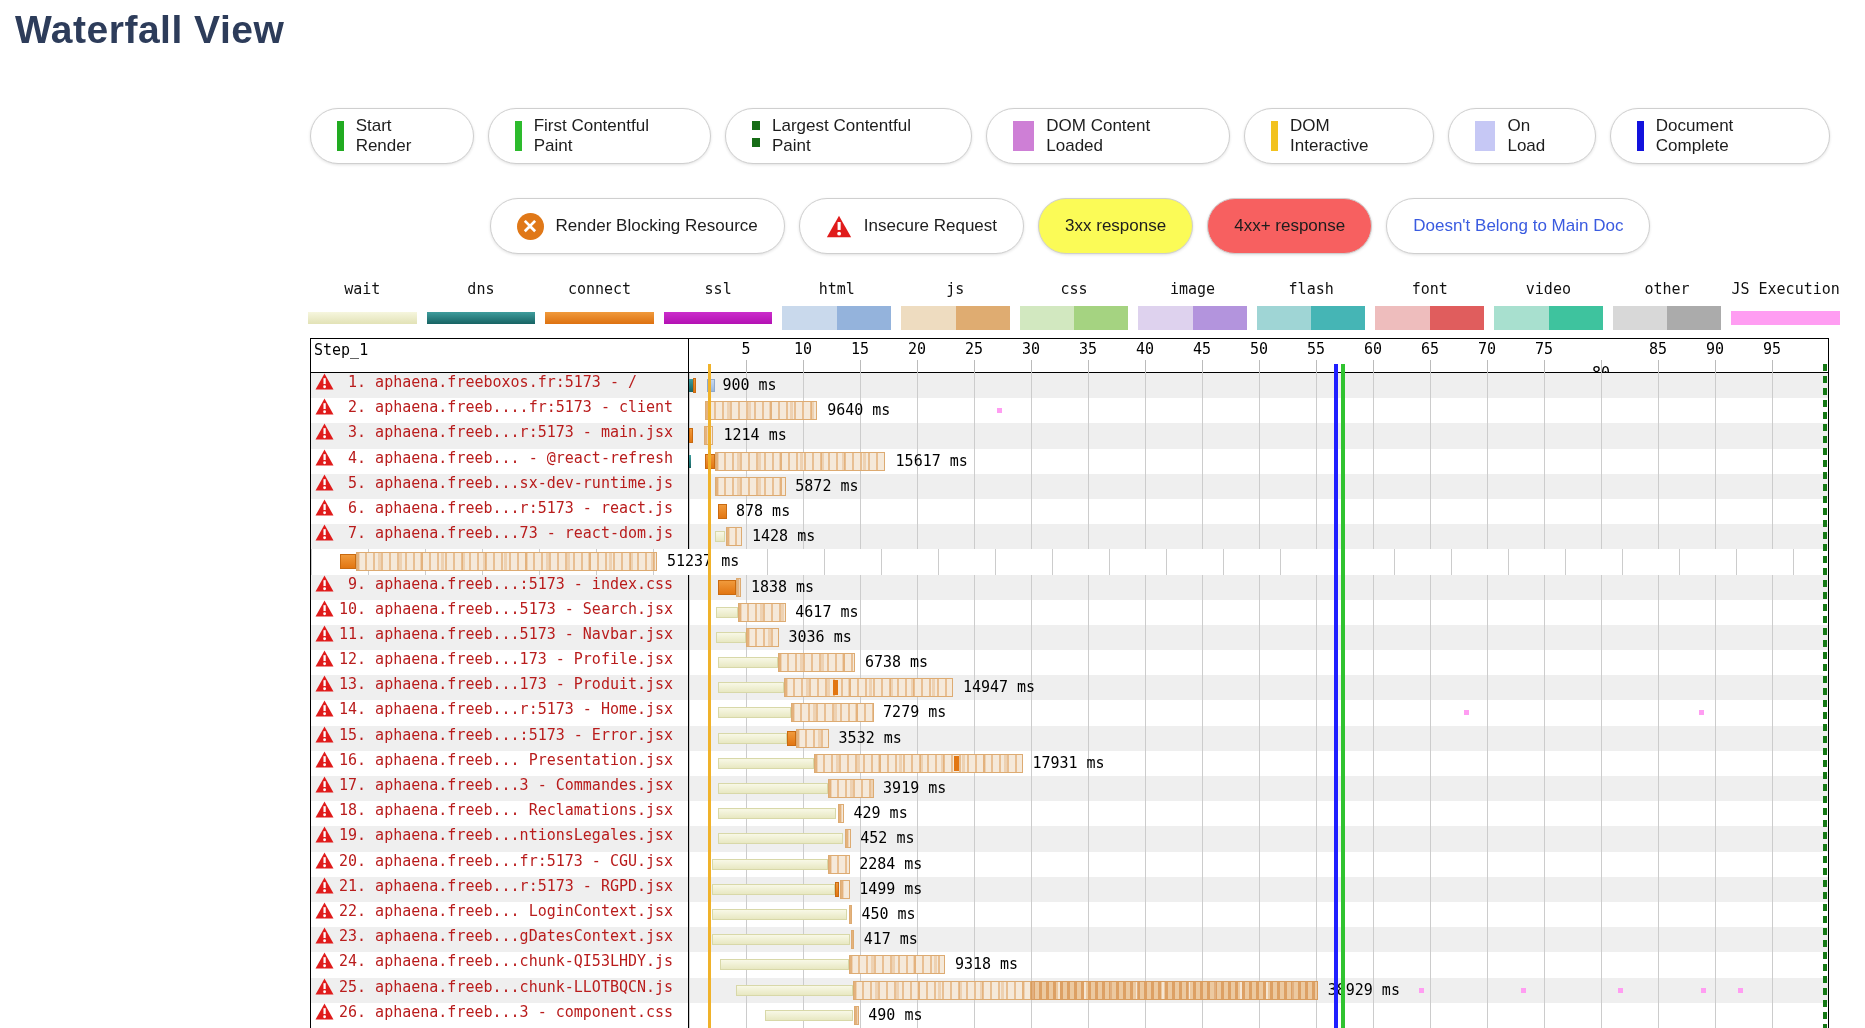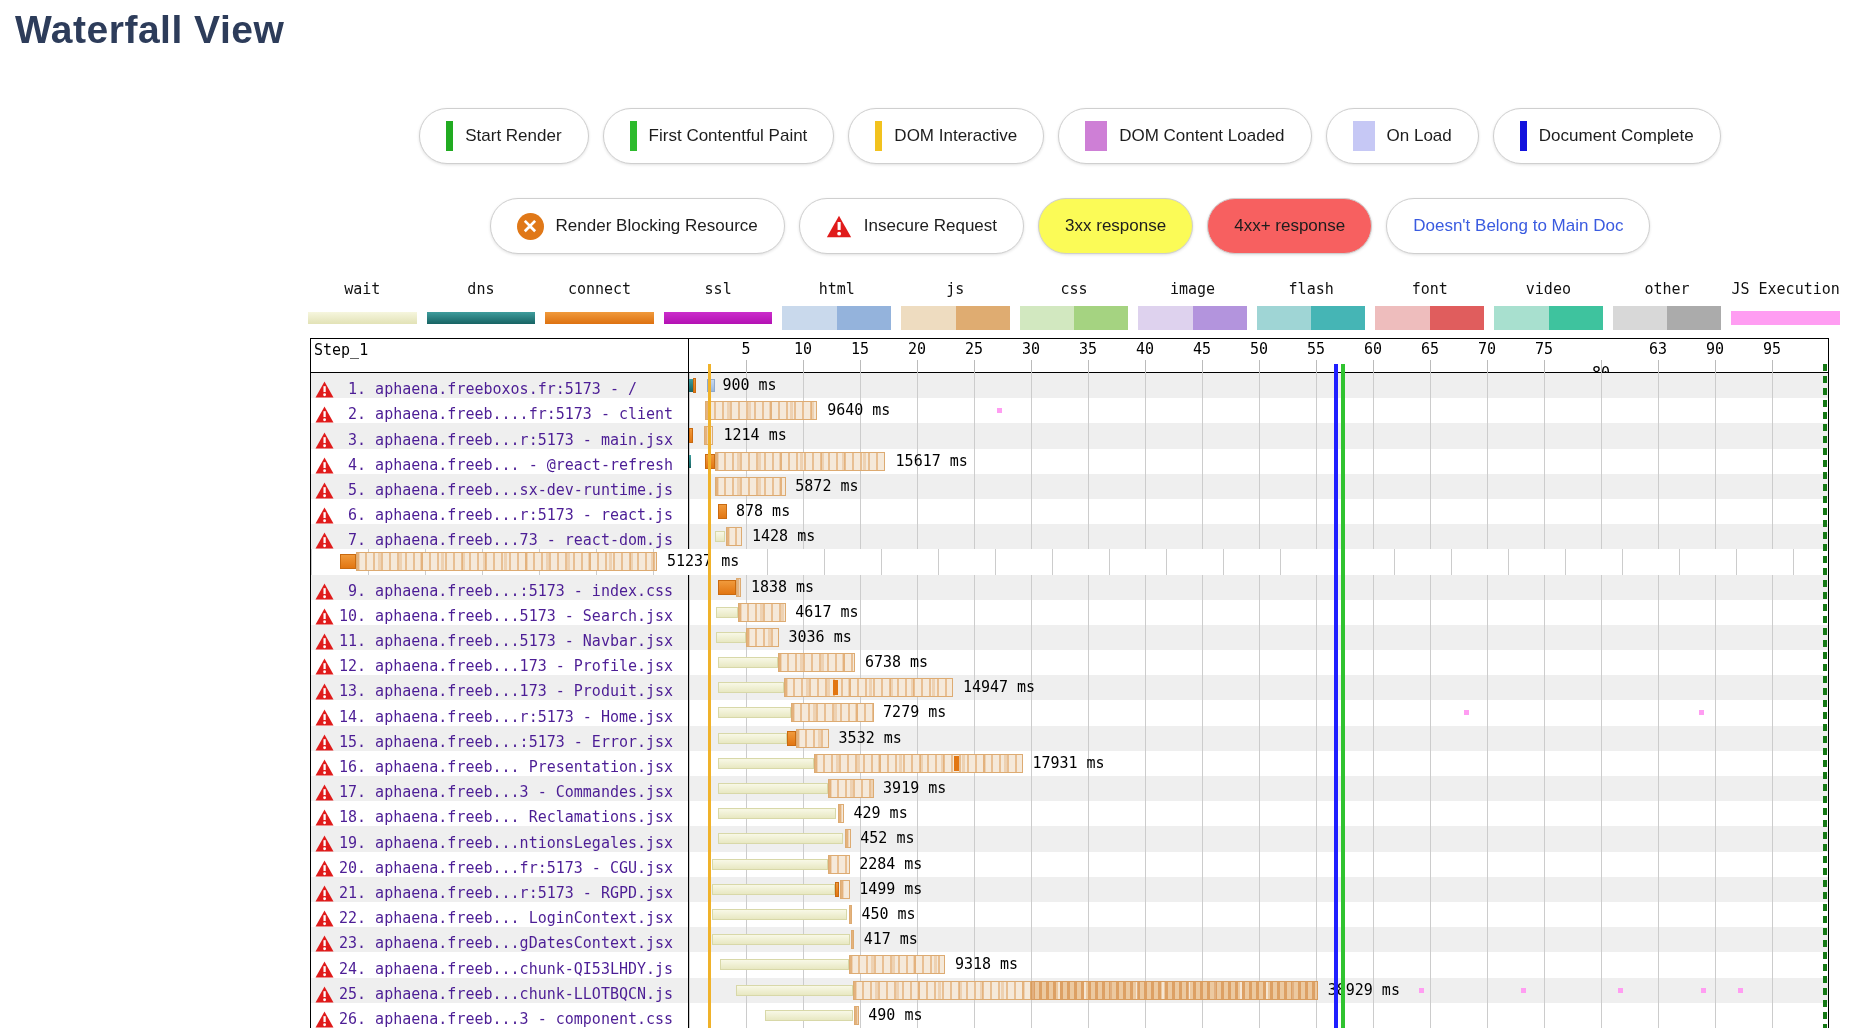"Largest Contentful Paint" div.pill { html: none -> <div> <span></span> <span>Largest Contentful Paint</span> </div> }
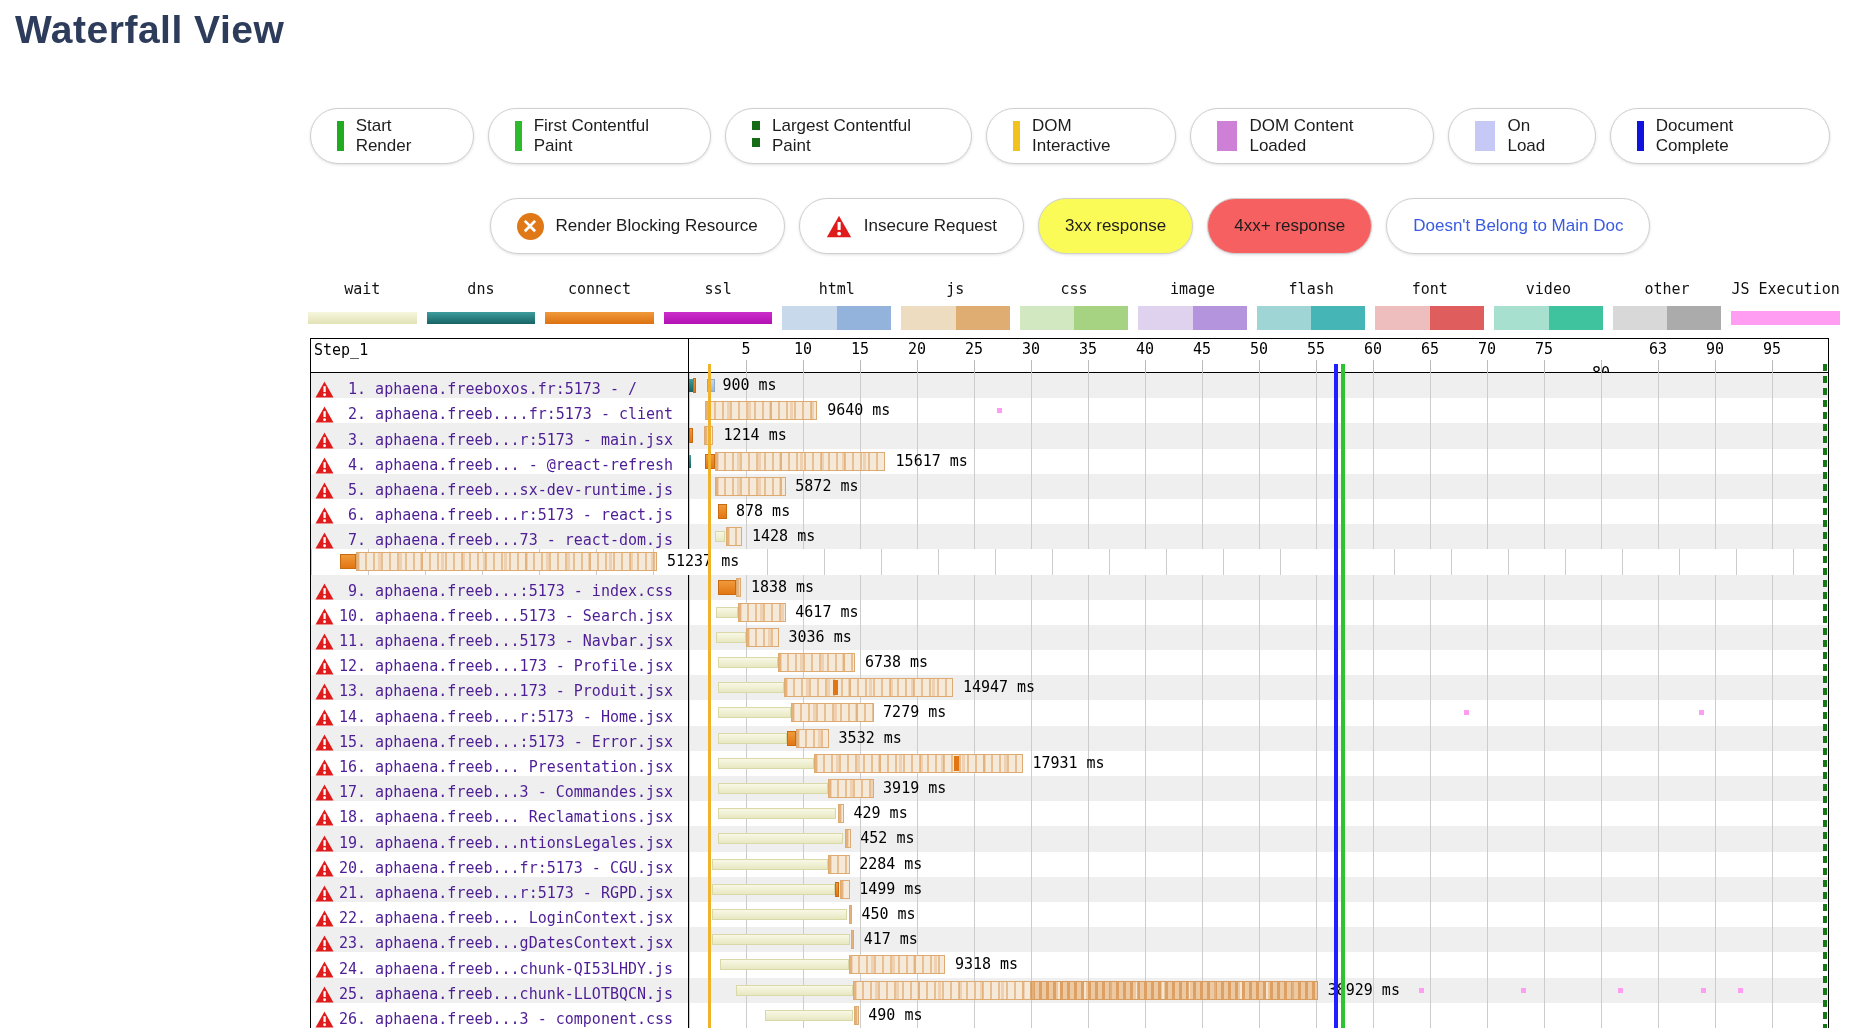"DOM Interactive" div.pill { order: before "DOM Content Loaded" -> after "DOM Content Loaded" }
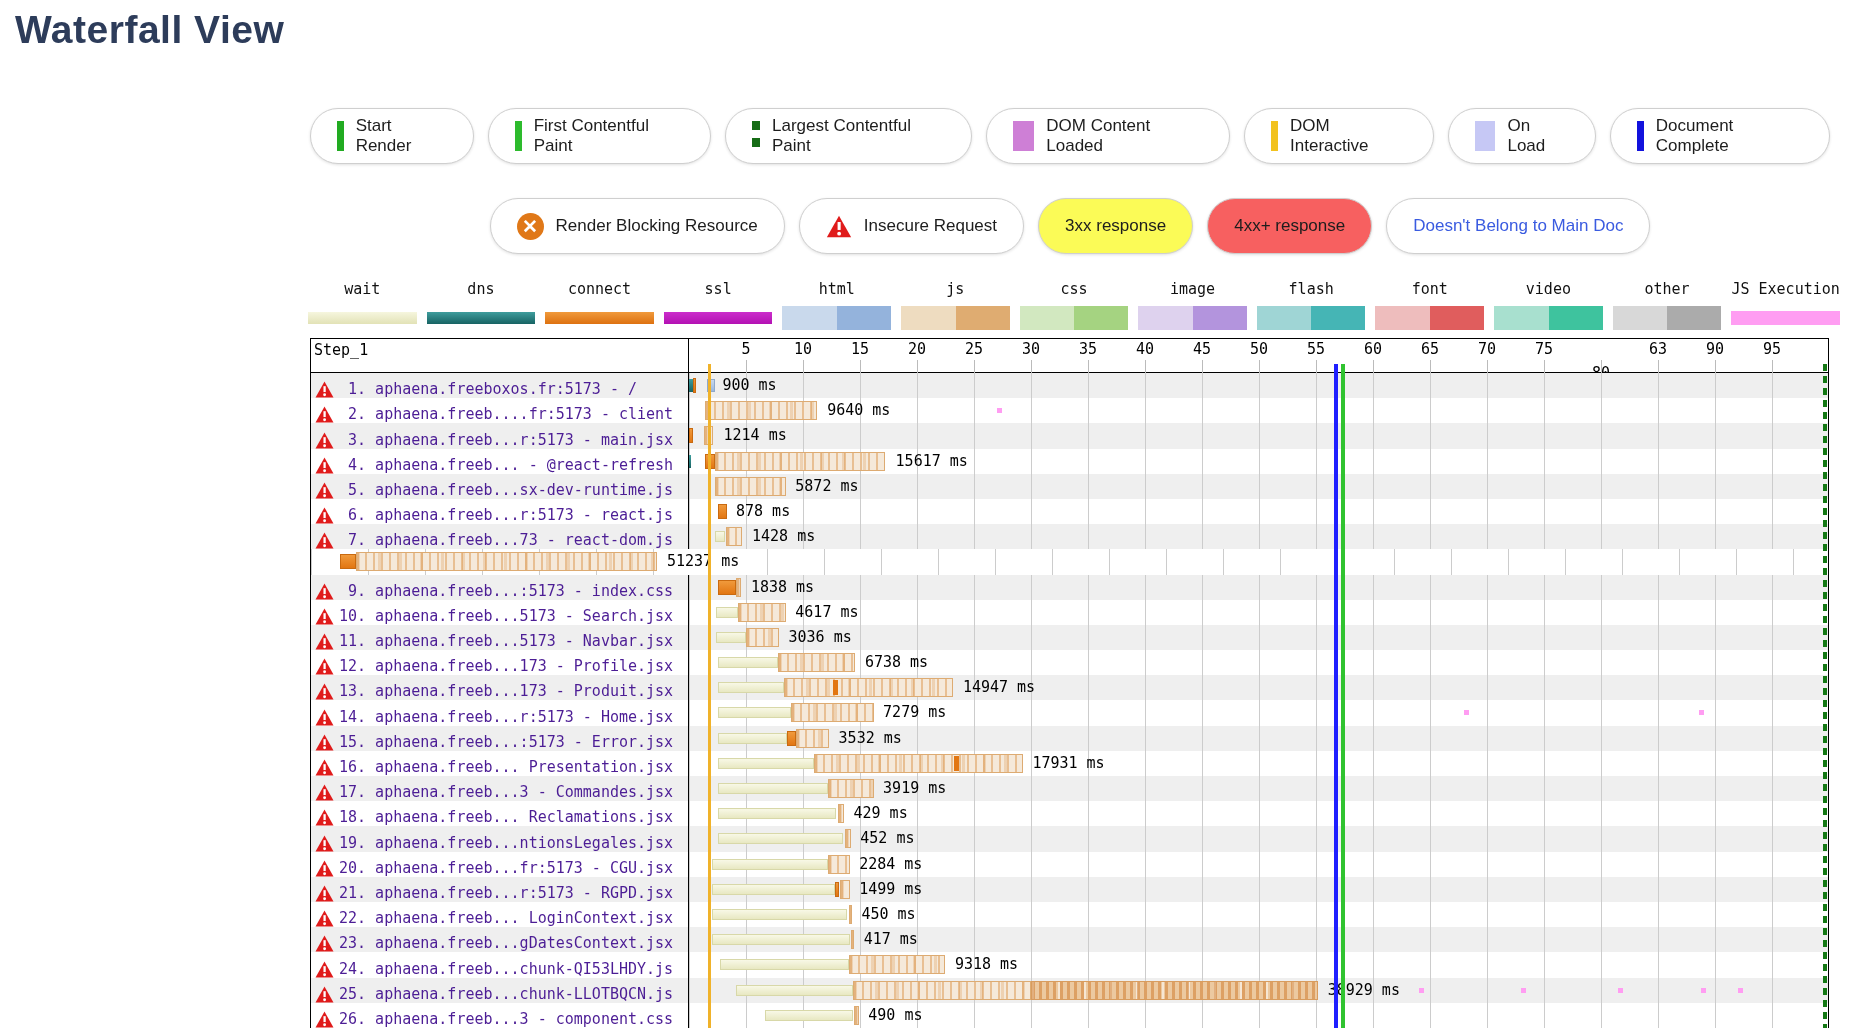"63" span.tick-num { text: 63 -> 85 }
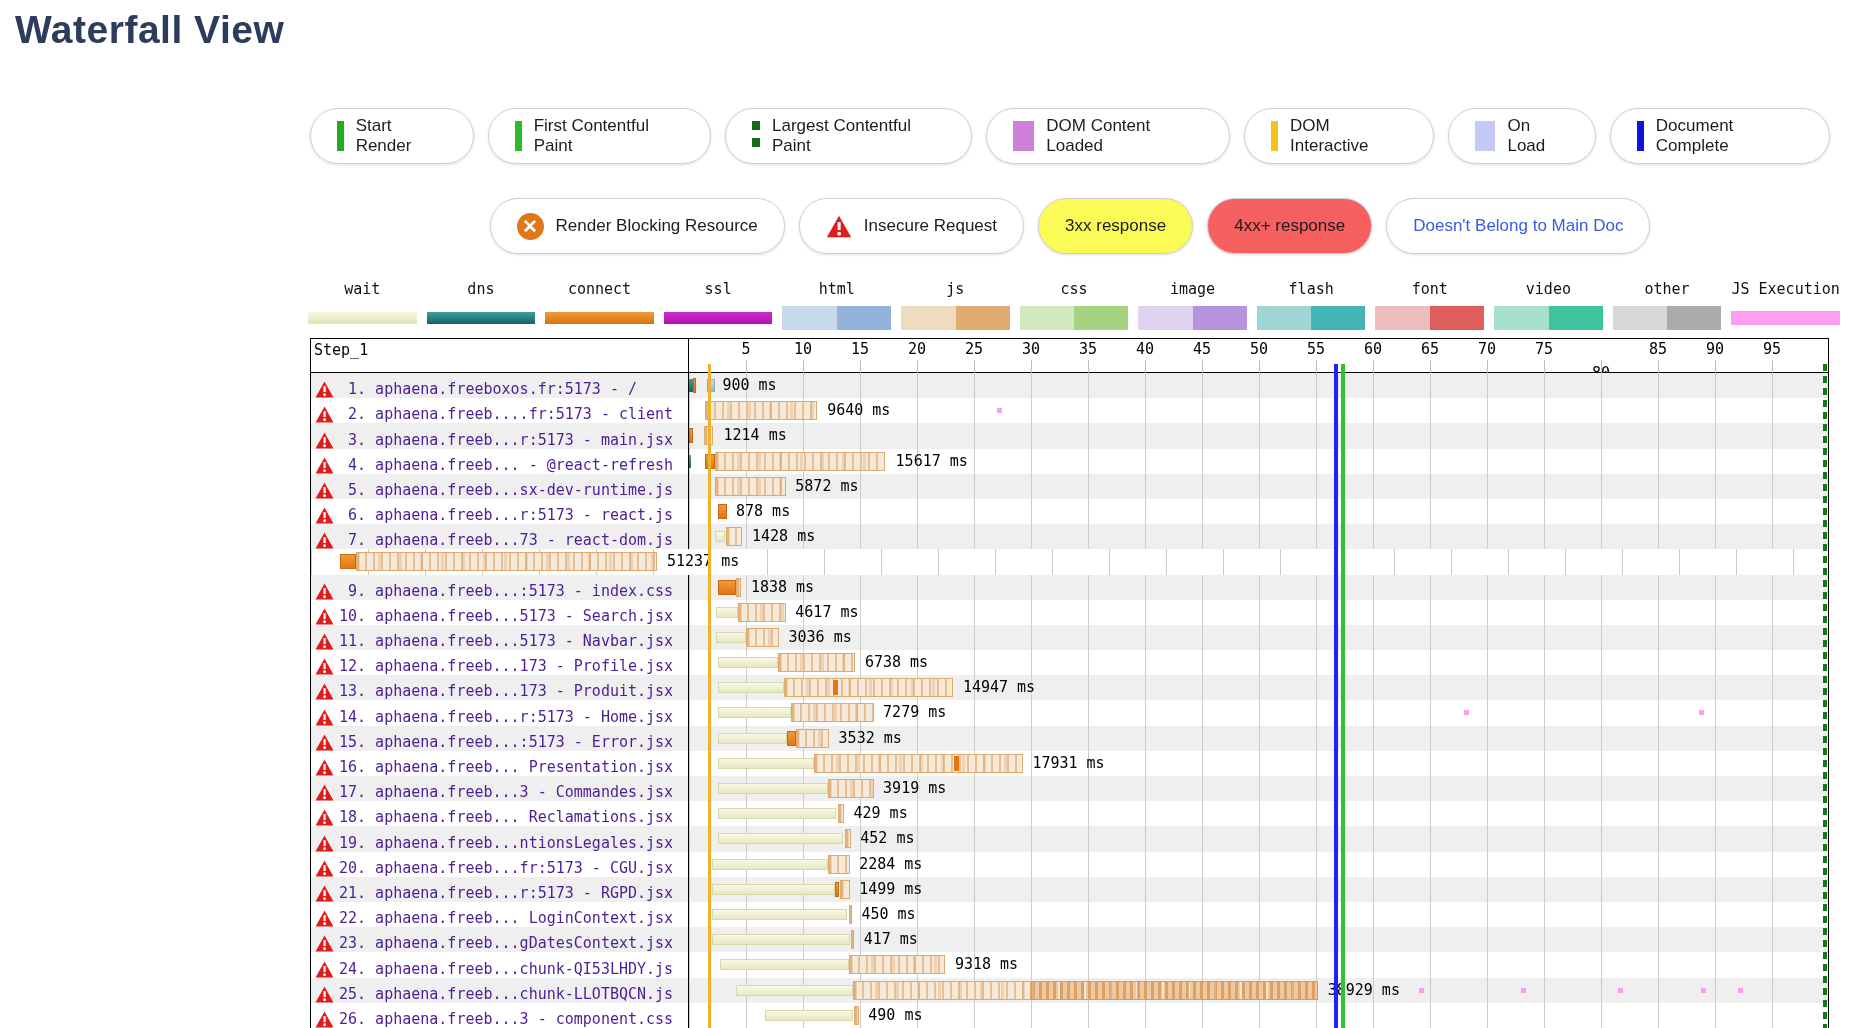"1. aphaena.freeboxos.fr:5173 - /" .wf-label { align-items: flex-end -> flex-start; color: #4c1d95 -> #b91c1c }
